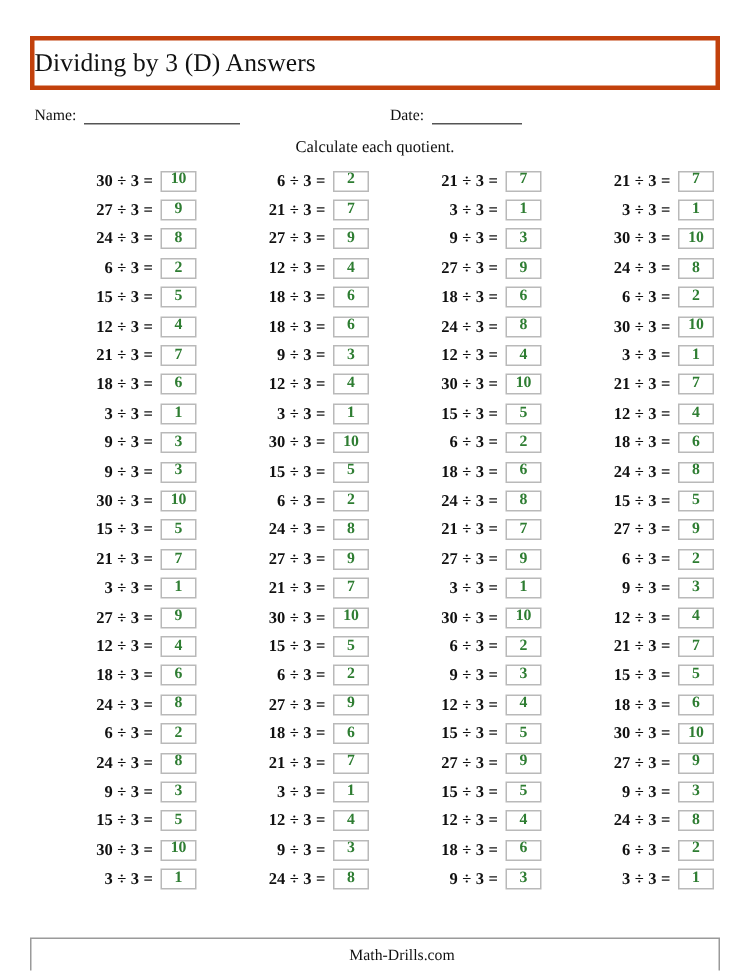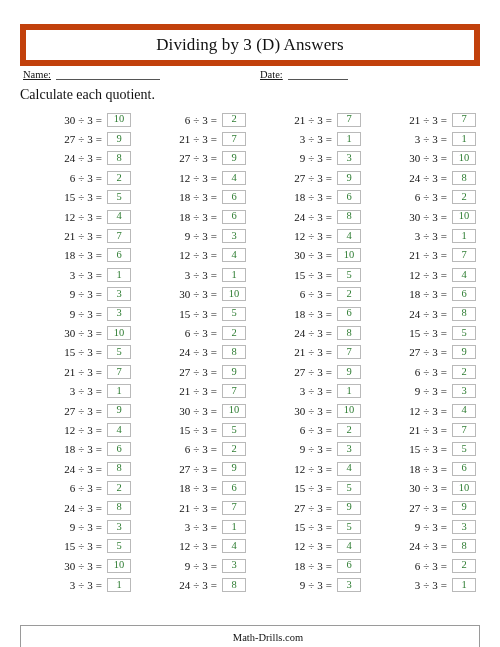"Dividing by 3 (D) Answers" .title-box { border: 6px solid #c2410c -> 3px solid #c2410c; justify-content: center -> none }
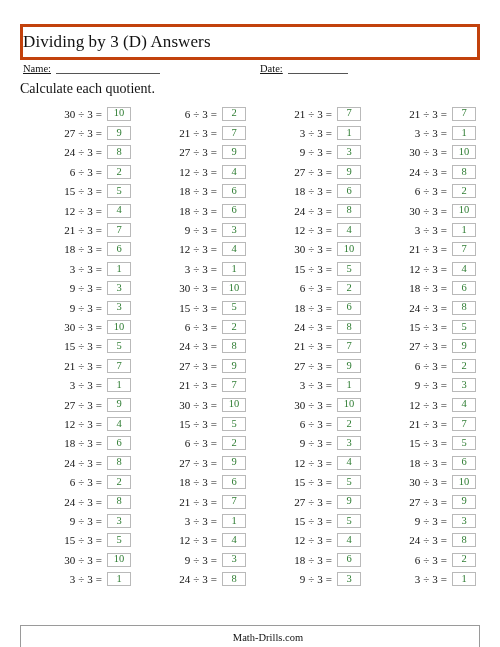"Name:" .info-row { align-items: flex-end -> flex-start; margin-top: none -> 11px; text-decoration: underline -> none }
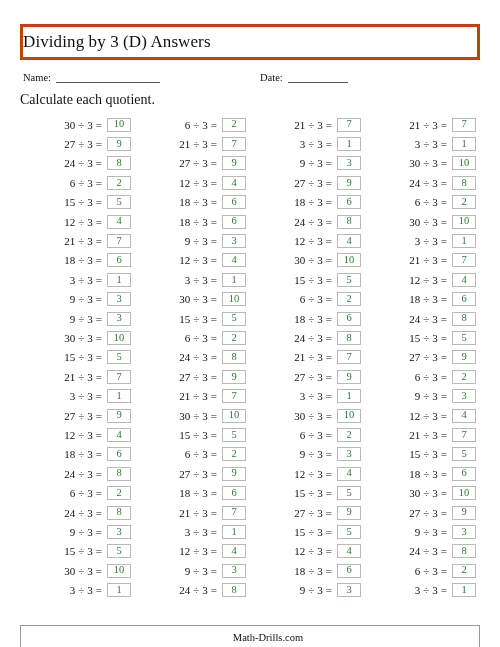"Calculate each quotient." .instruction { font-size: 14px -> 11px; text-align: none -> center }
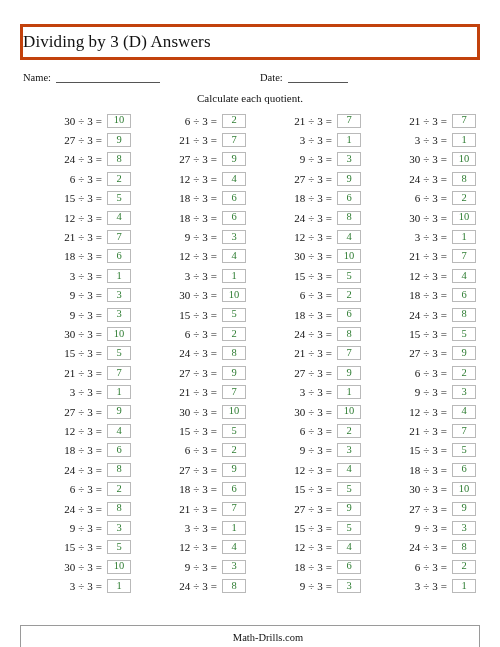"30 ÷ 3 =" .col { font-weight: none -> bold }
